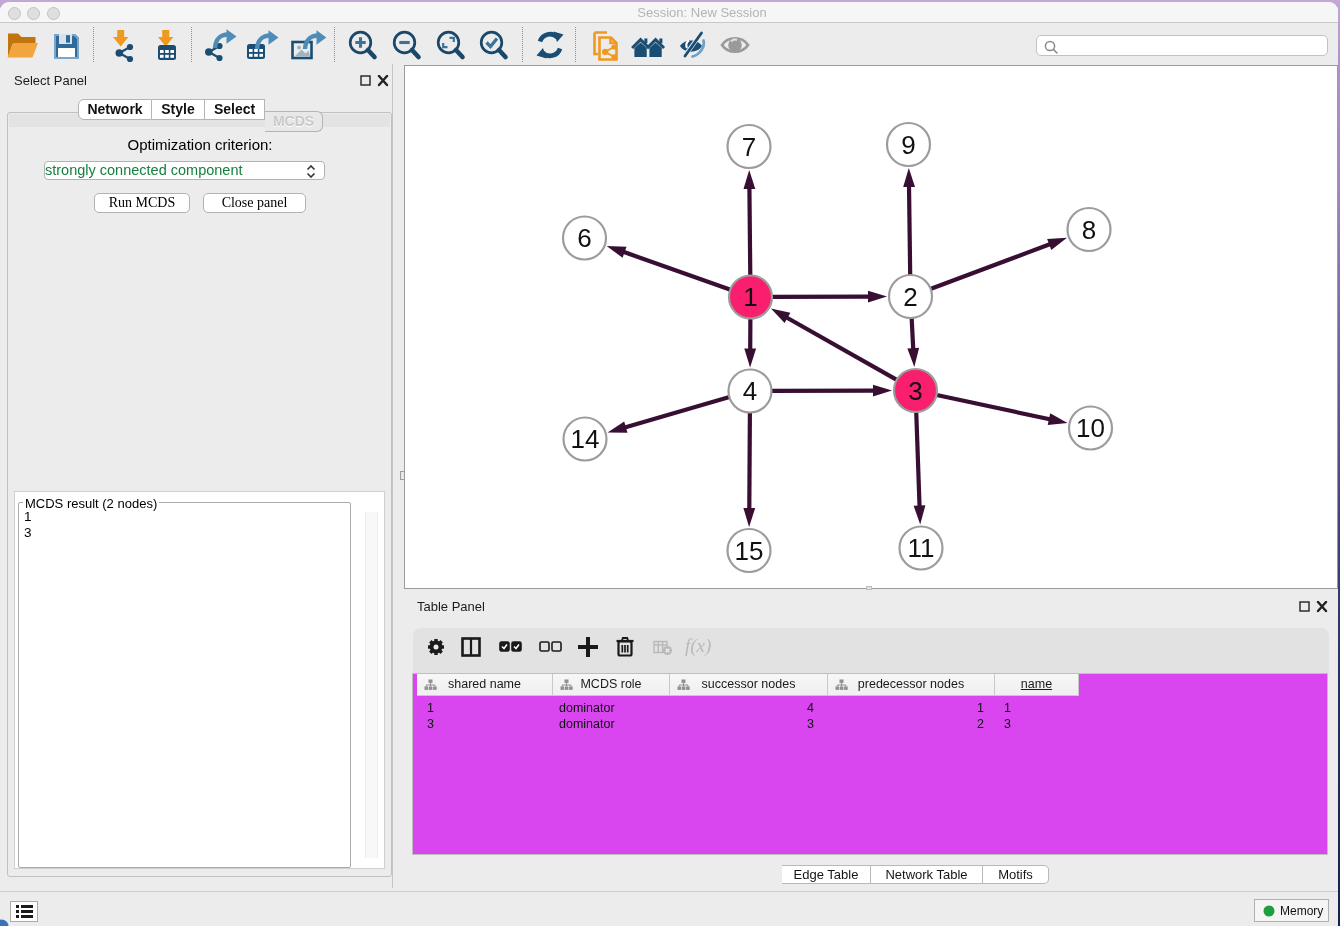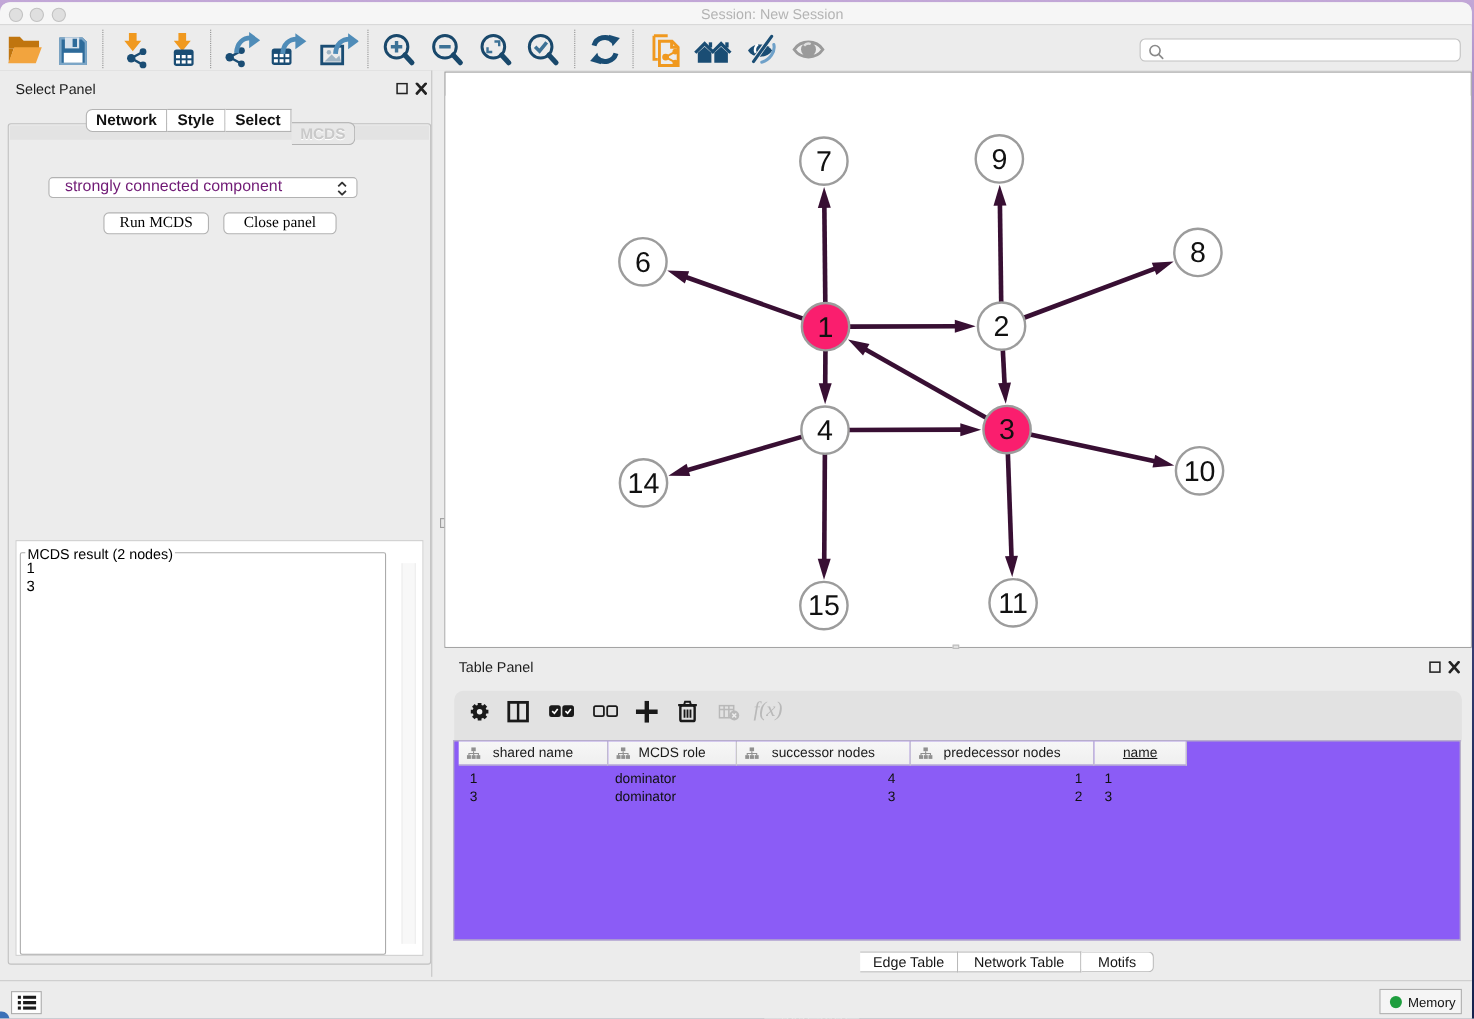"Optimization criterion:" div { html: none -> <div>Optimization criterion:</div> }
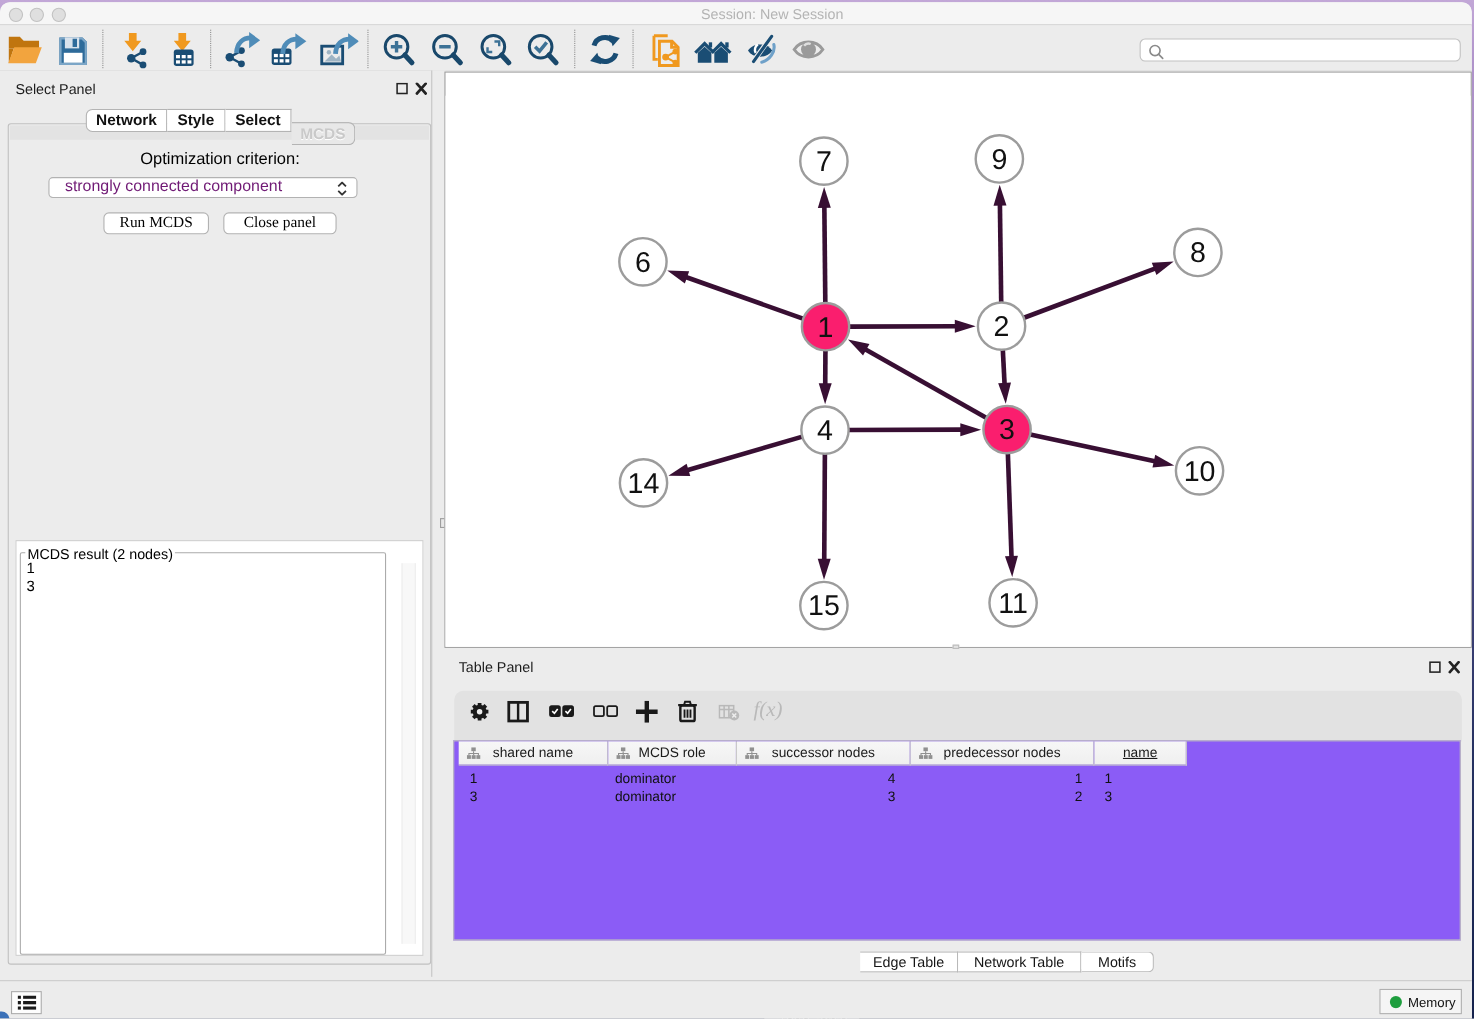"strongly connected component" #combo { color: #701a75 -> #15803d; padding-left: 14px -> none }
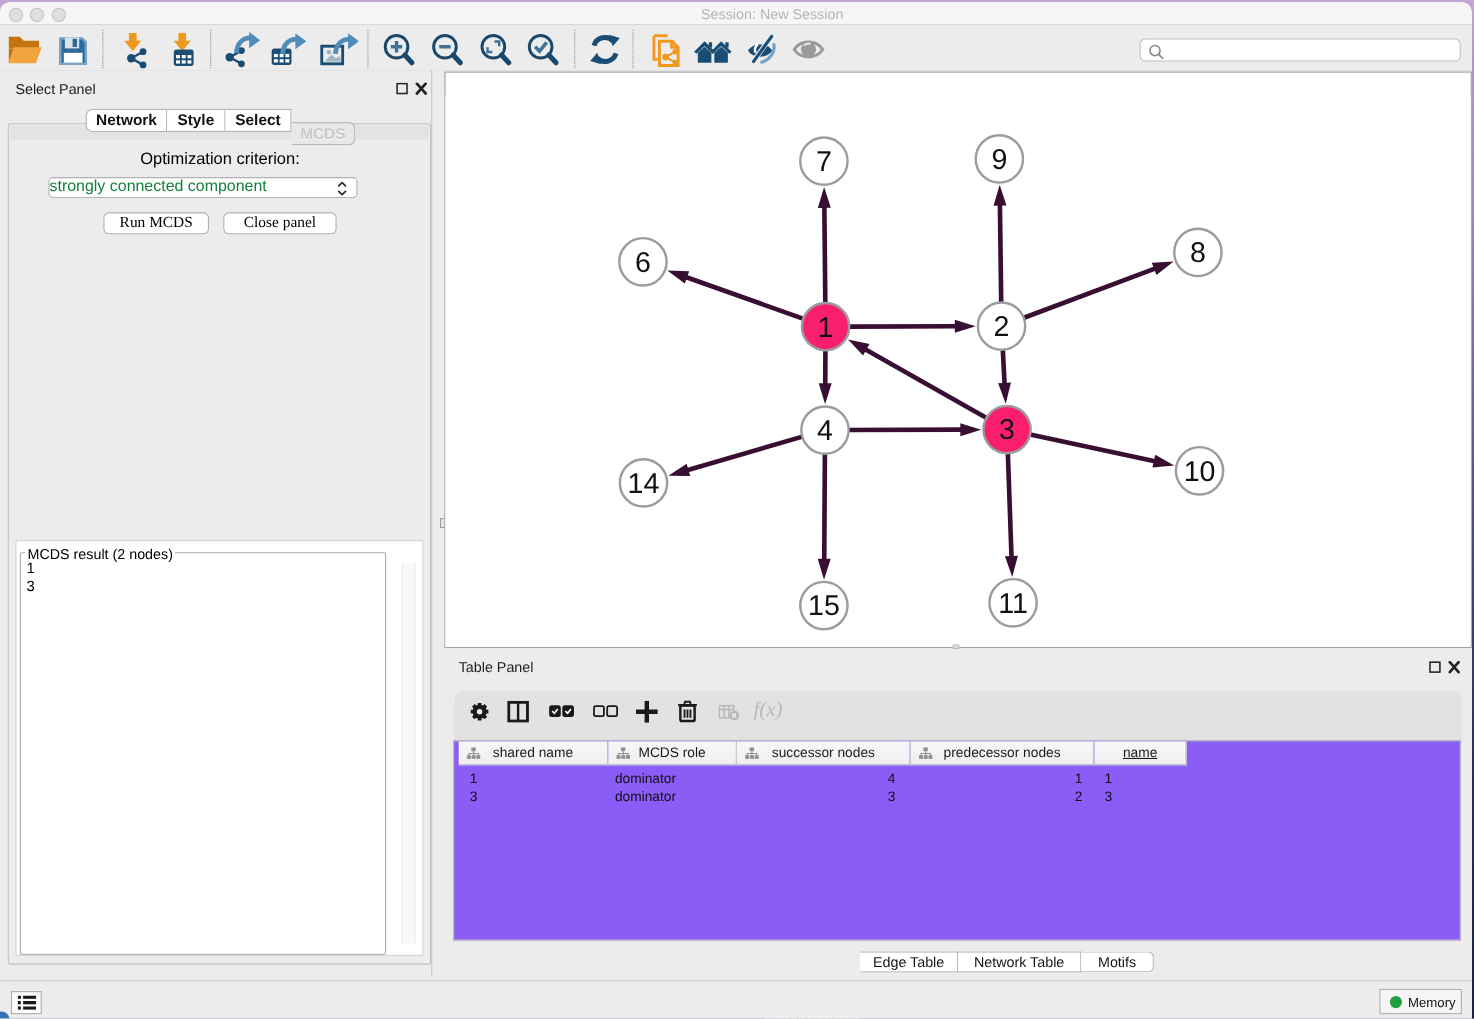"shared name" #tablebox { background: #8b5cf6 -> #d946ef }
